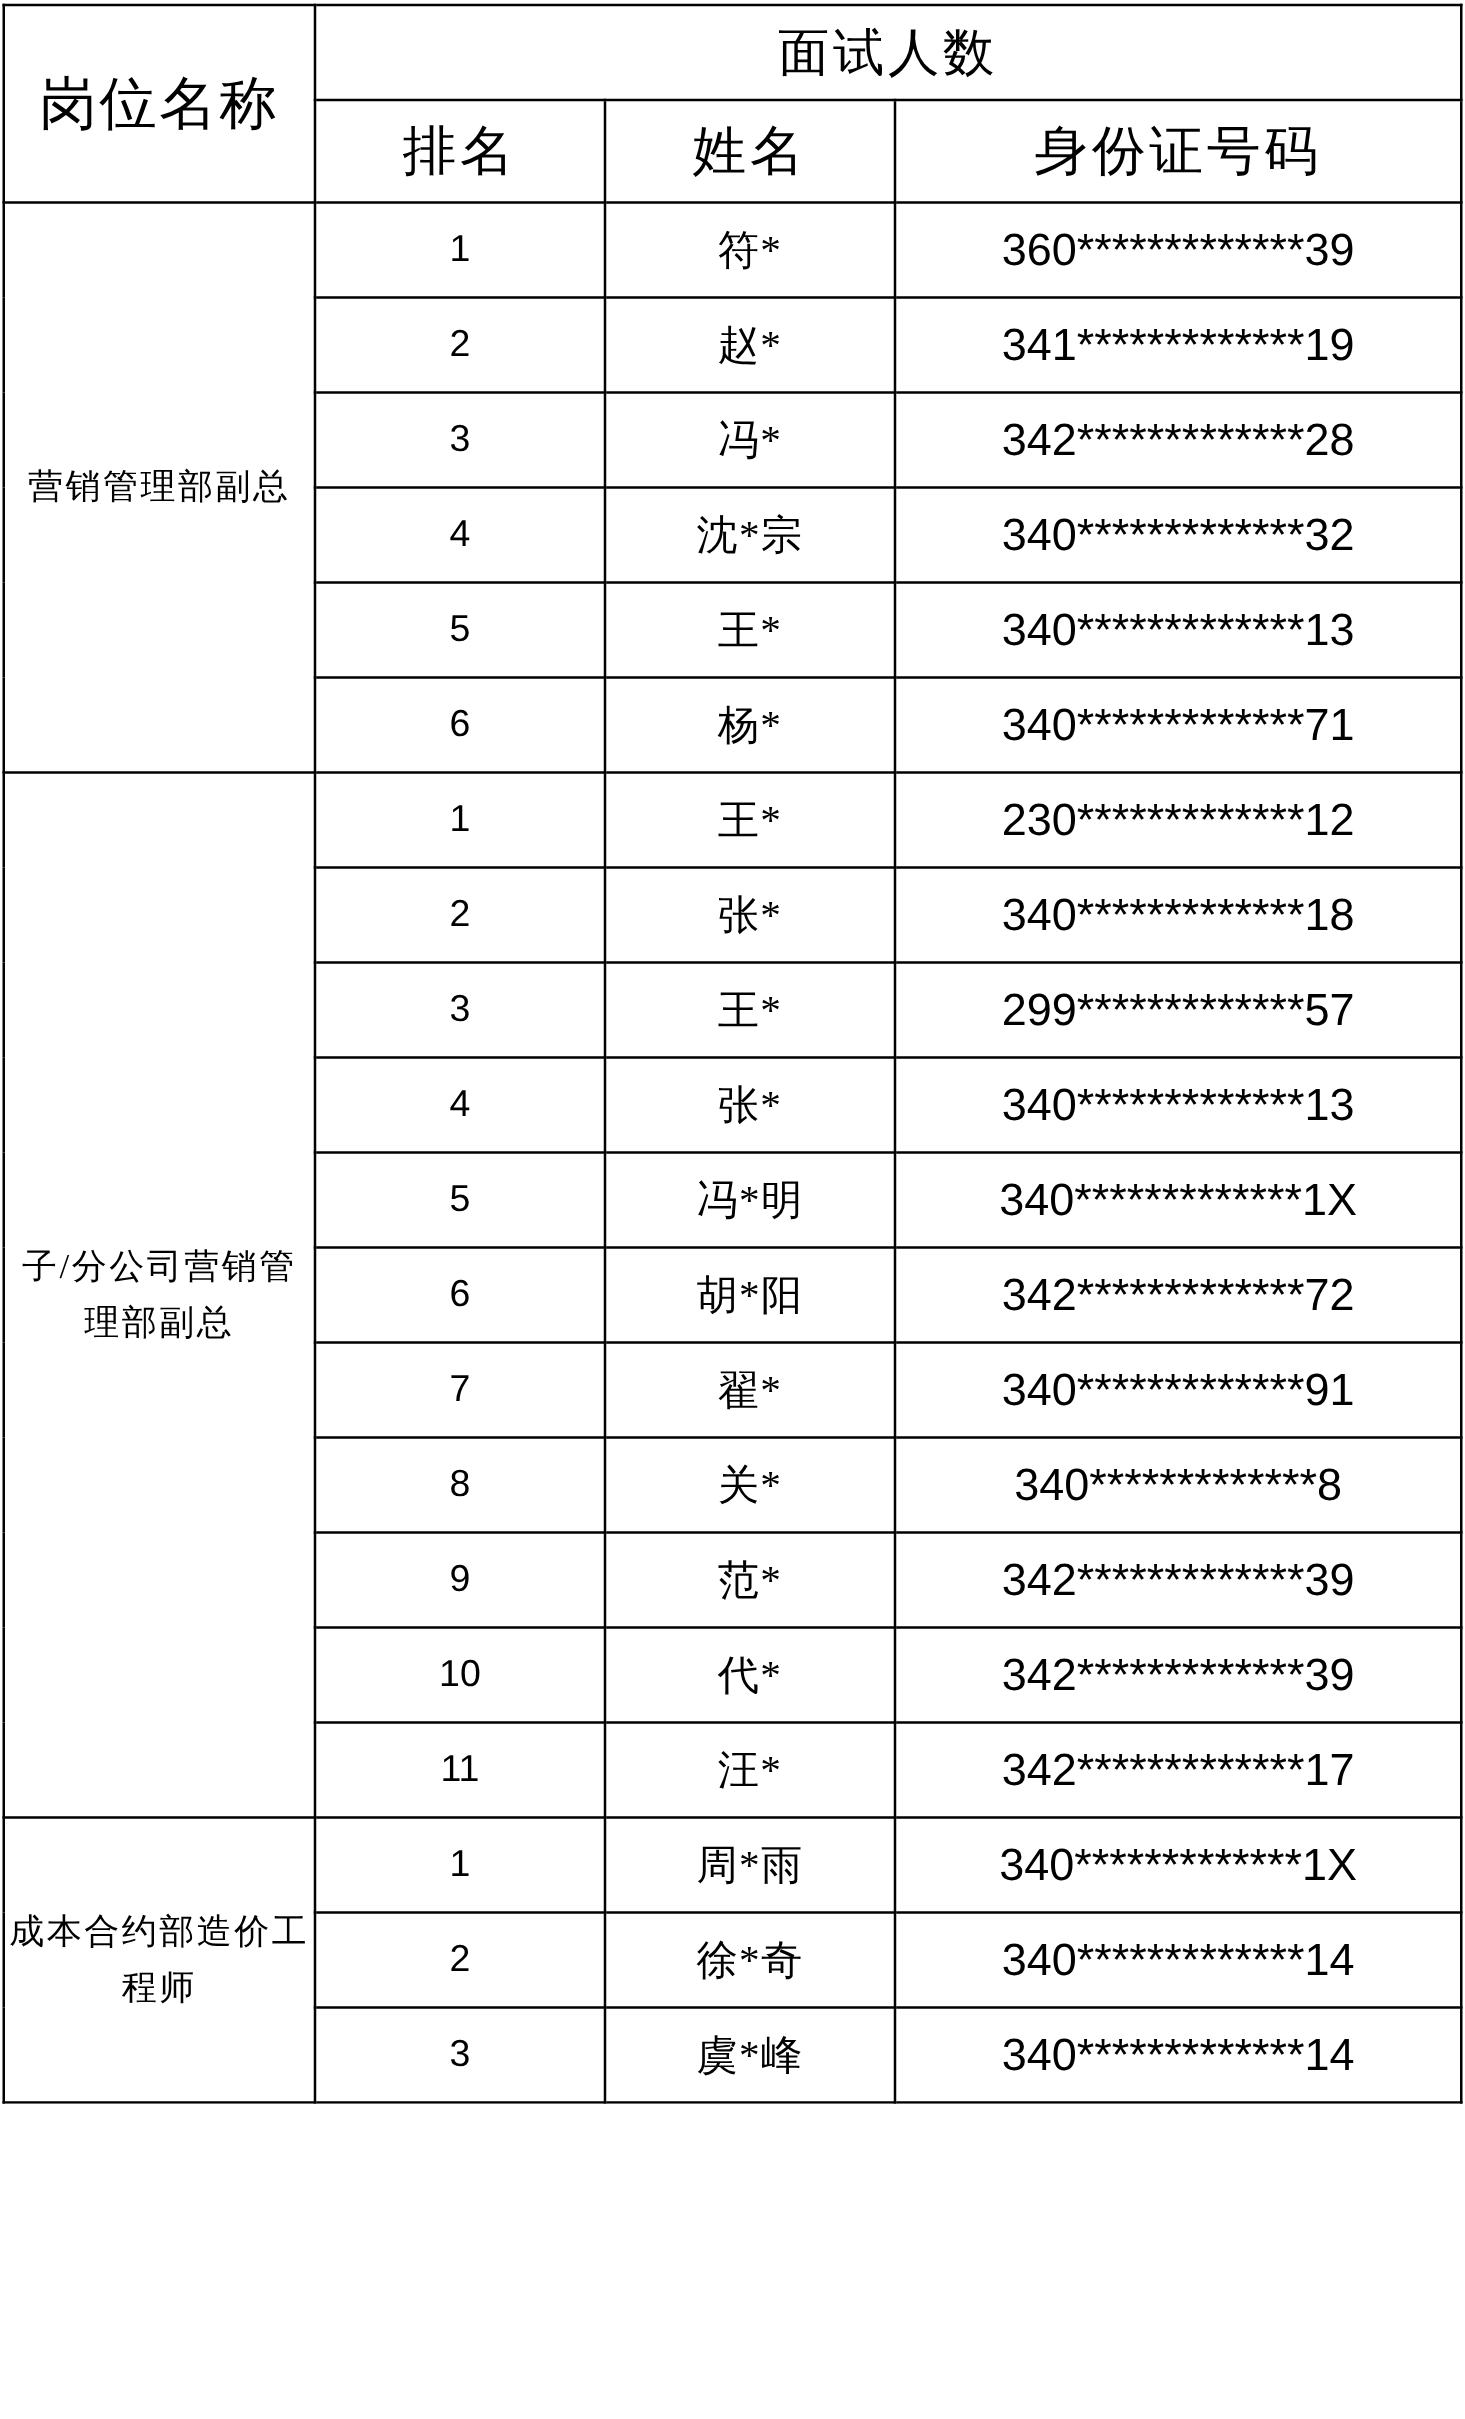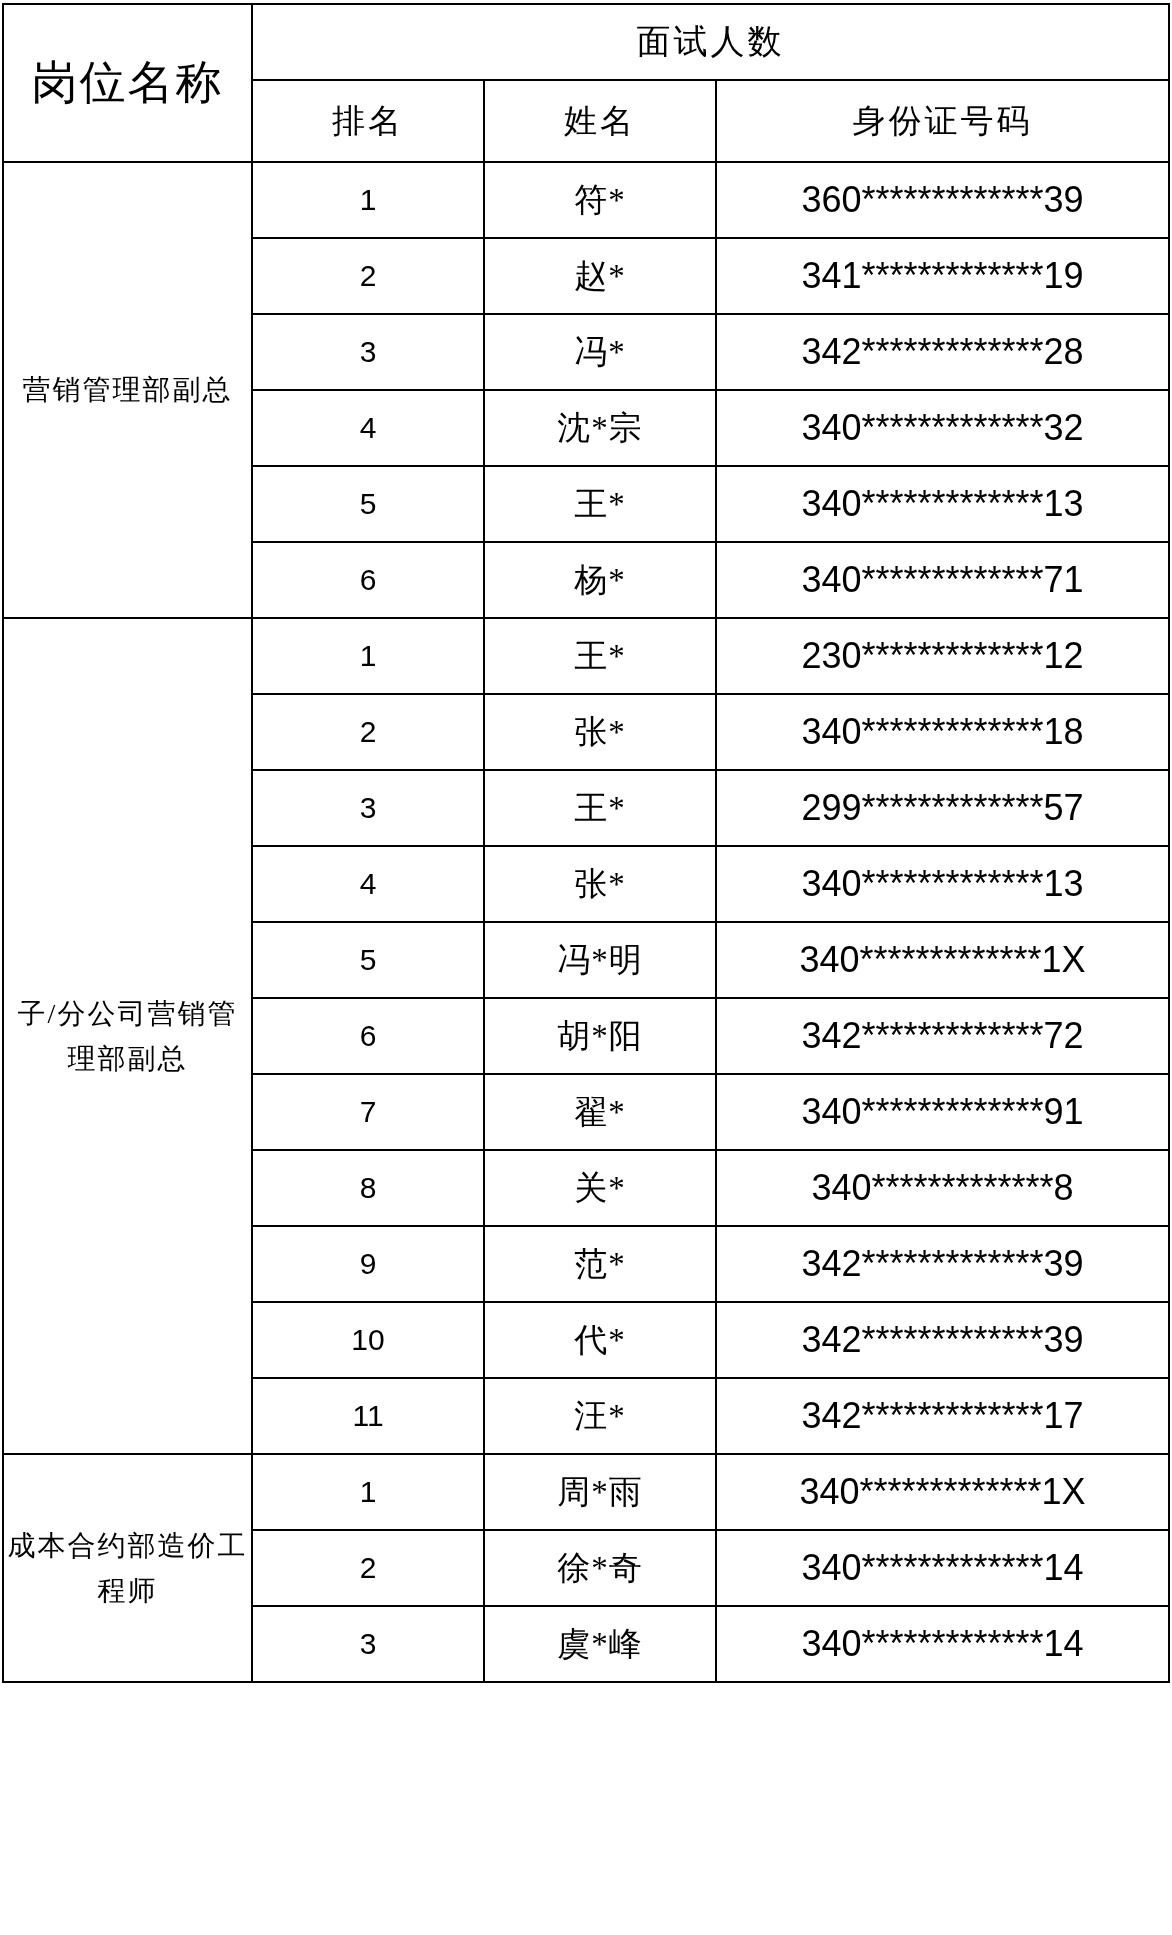"面试人数" .hdr-group { font-size: 34px -> 41px }
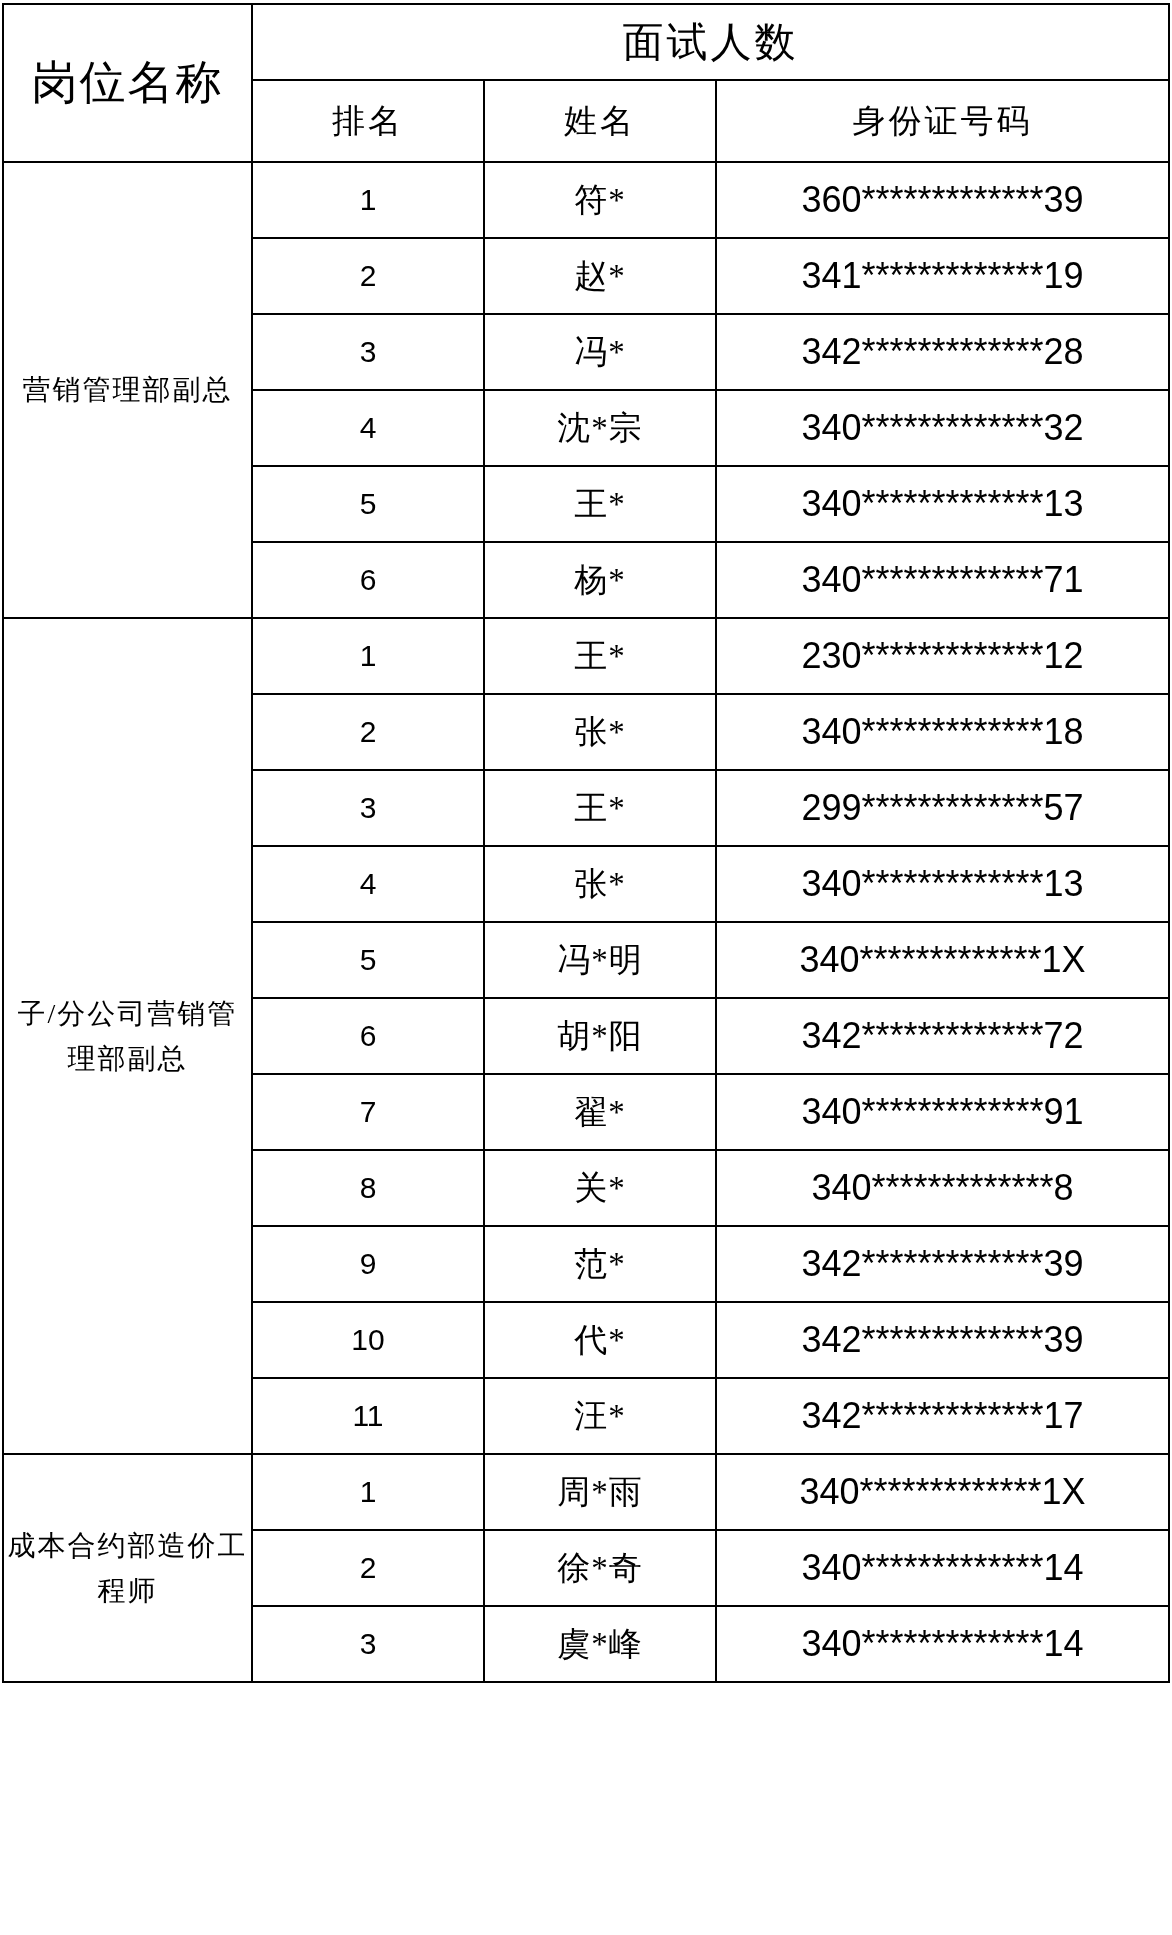"排名" .hdr-sub { font-size: 33px -> 43px }
